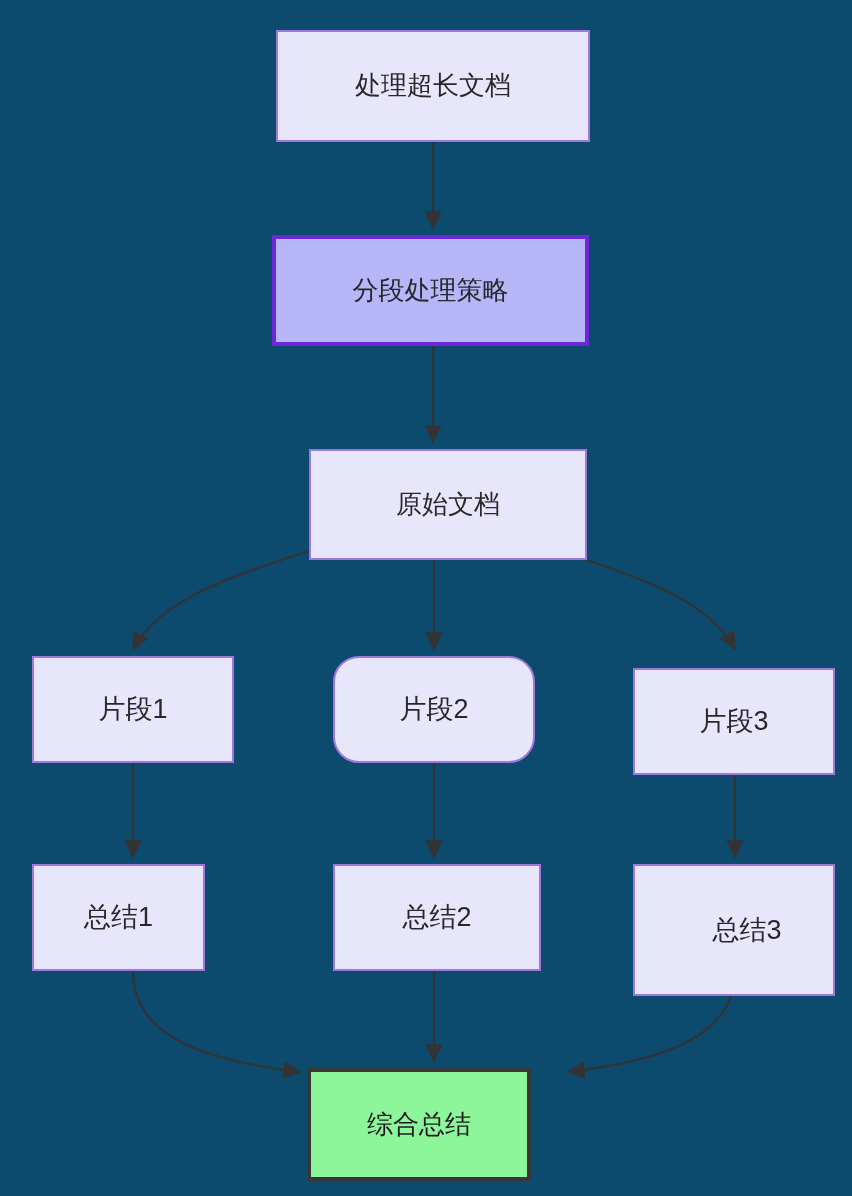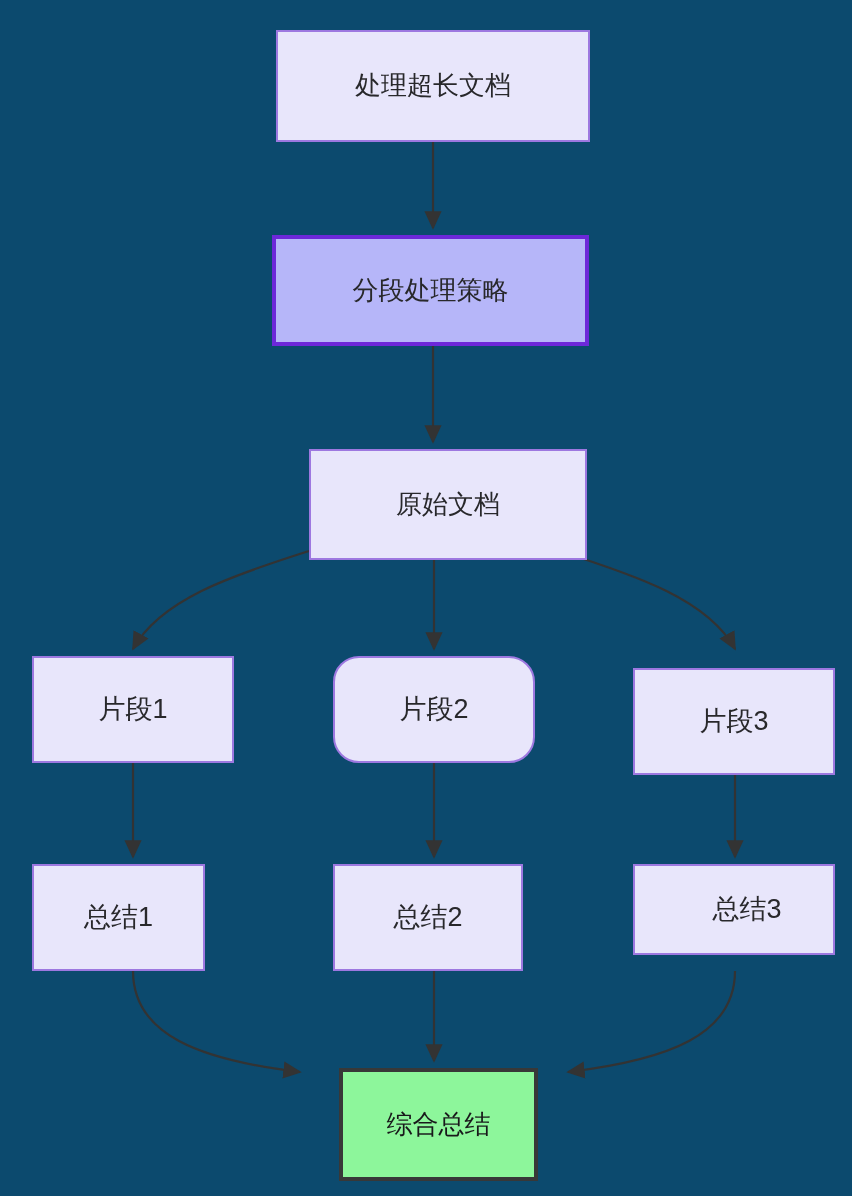"总结2" div.node { width: 190px -> 208px }
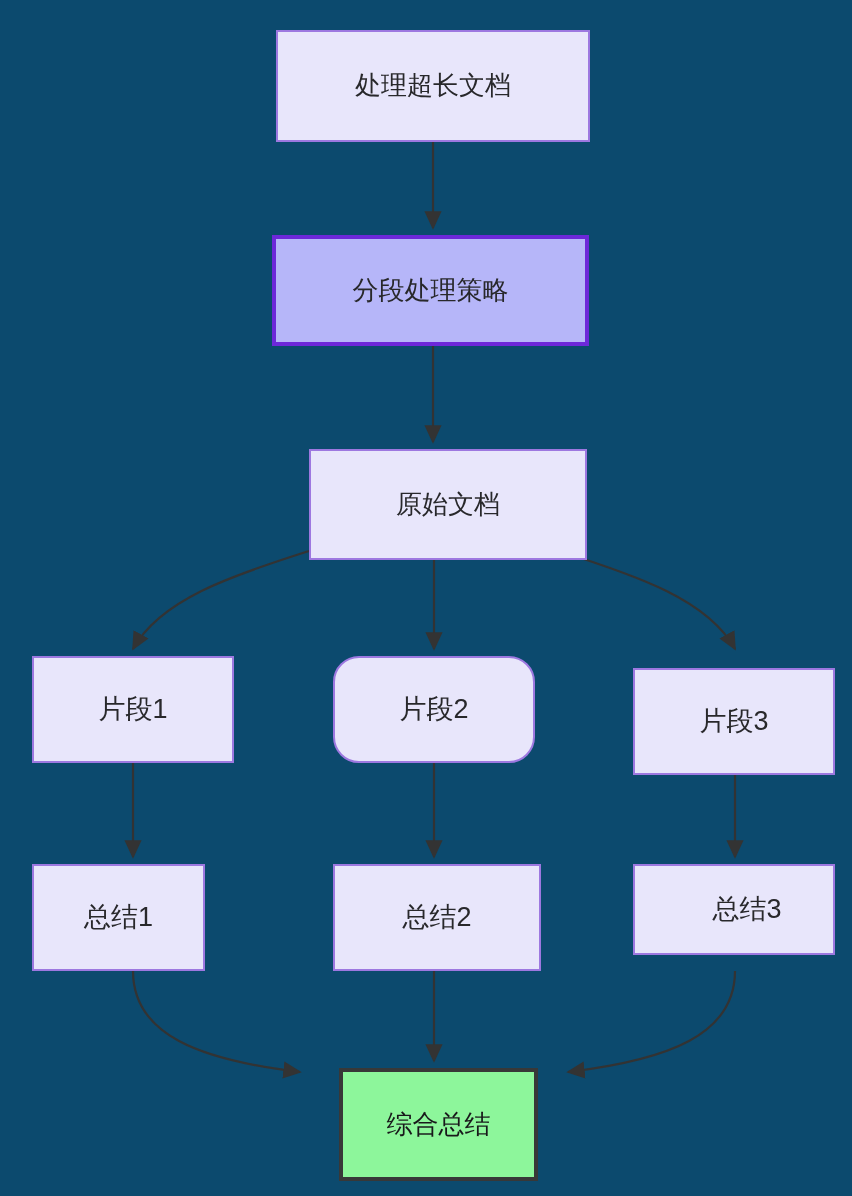"总结3" div.node { height: 91px -> 132px }
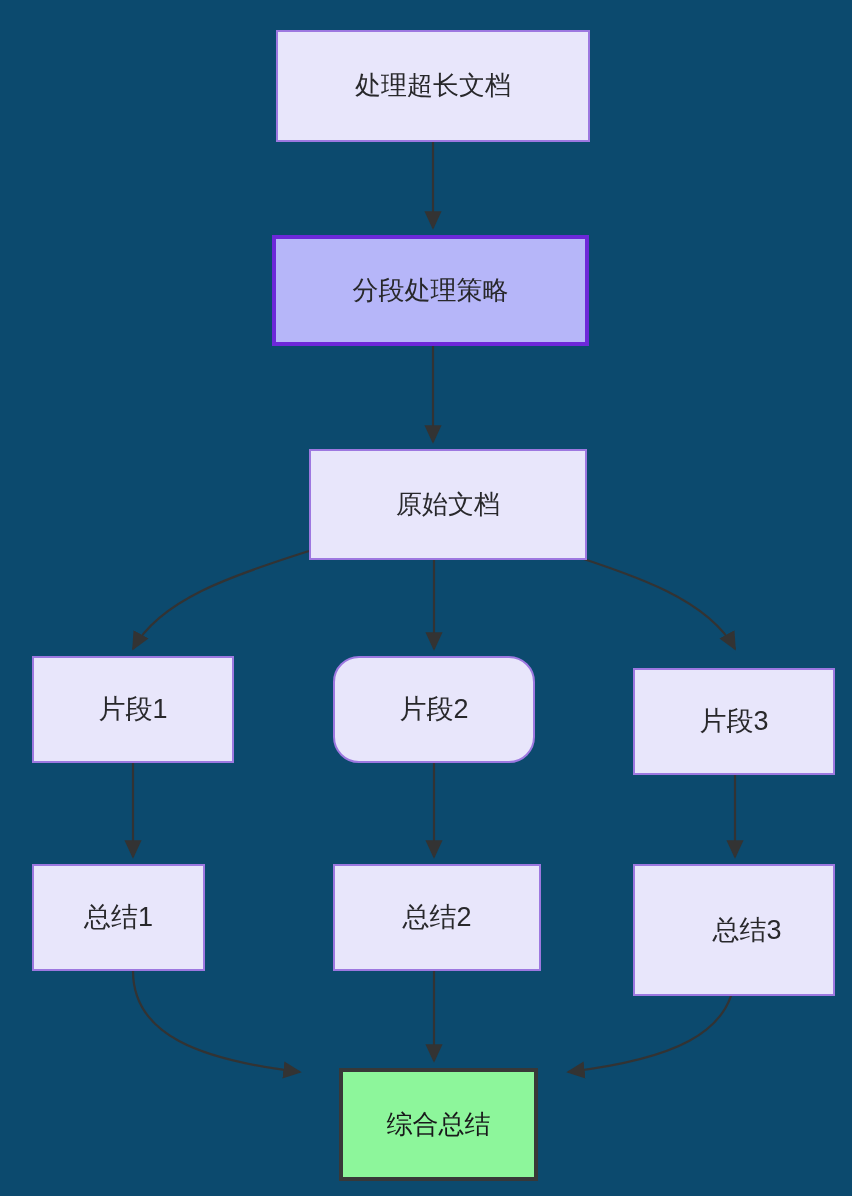"综合总结" div.node { margin-left: 32px -> none; width: 199px -> 224px }
